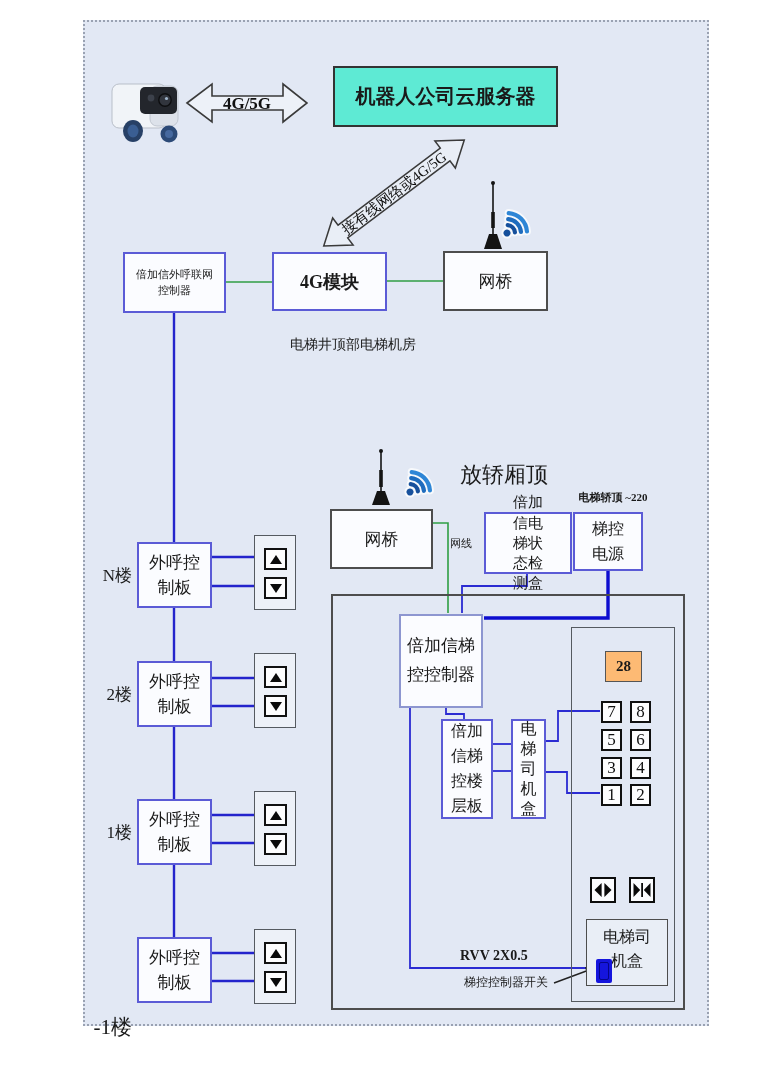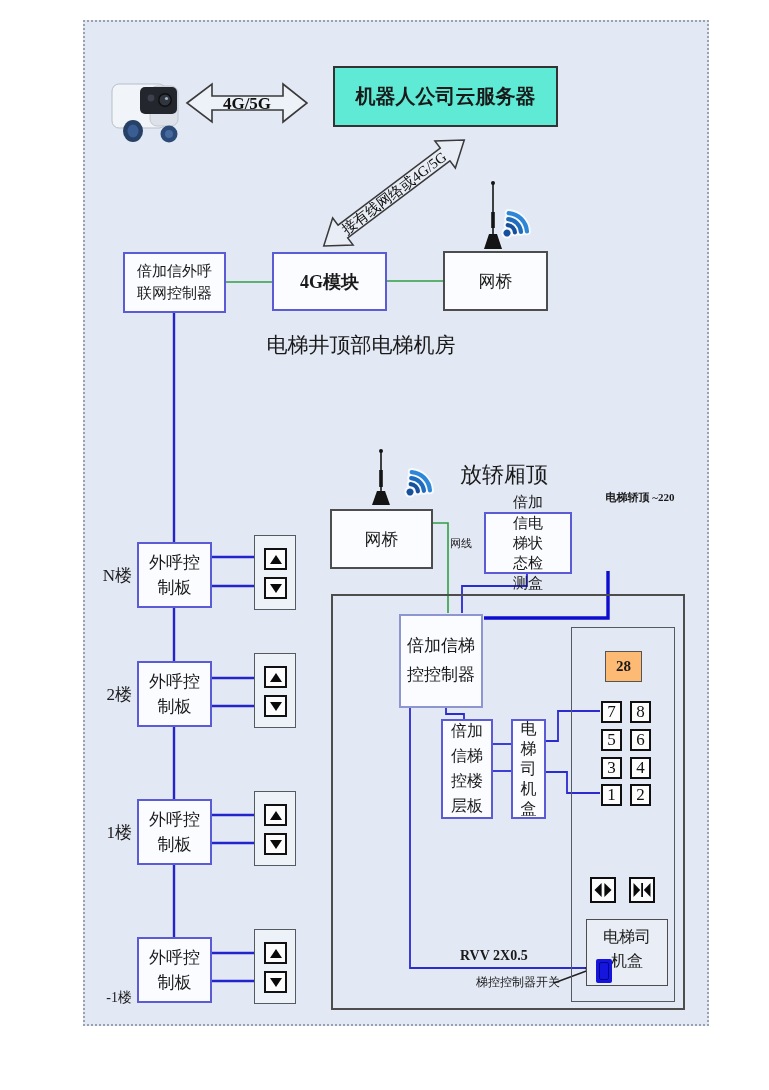"倍加信外呼联网控制器" div.bx { font-size: 15px -> 11px }
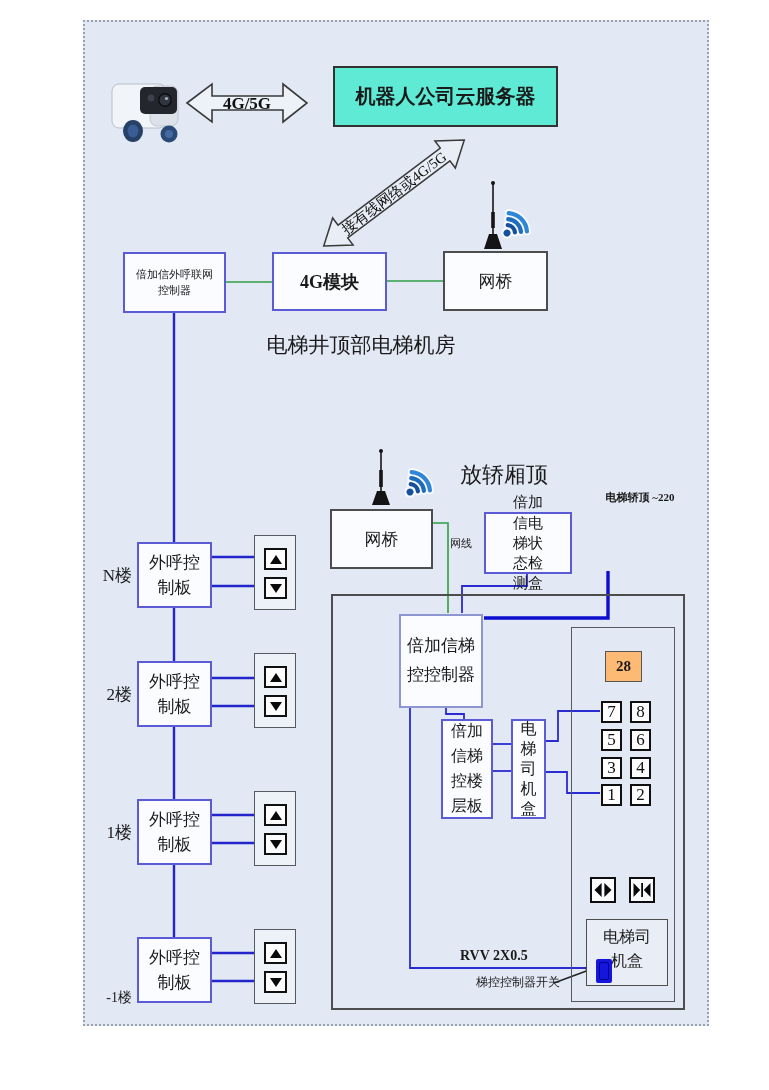"电梯井顶部电梯机房" div.lbl { font-size: 21px -> 14px; left: 236px -> 228px }
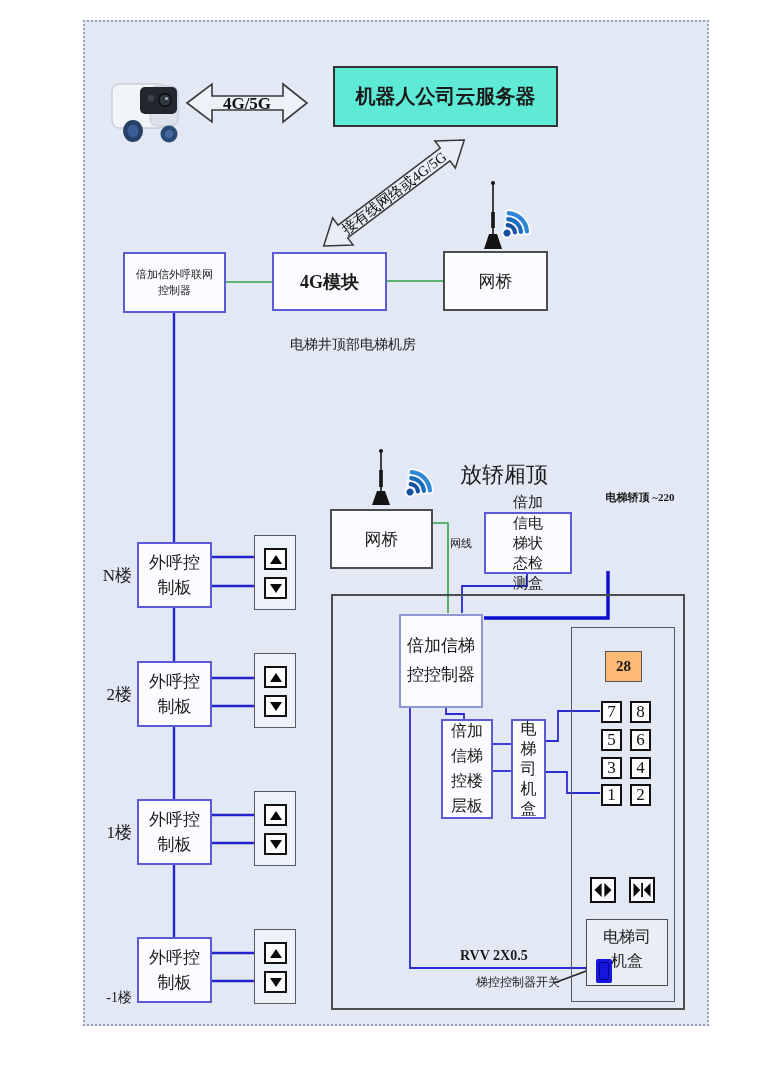"电梯轿顶 ~220" div.lbl { left: 594px -> 567px }
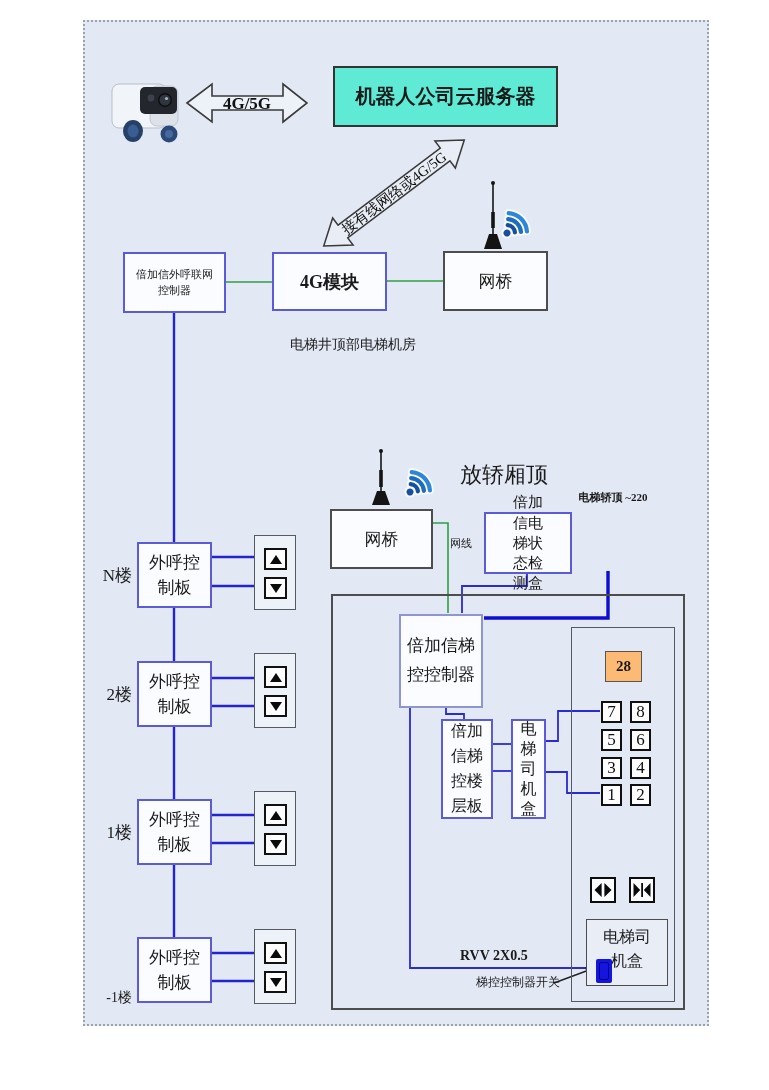"梯控电源" div.bx { html: none -> <div>梯控电源</div> }
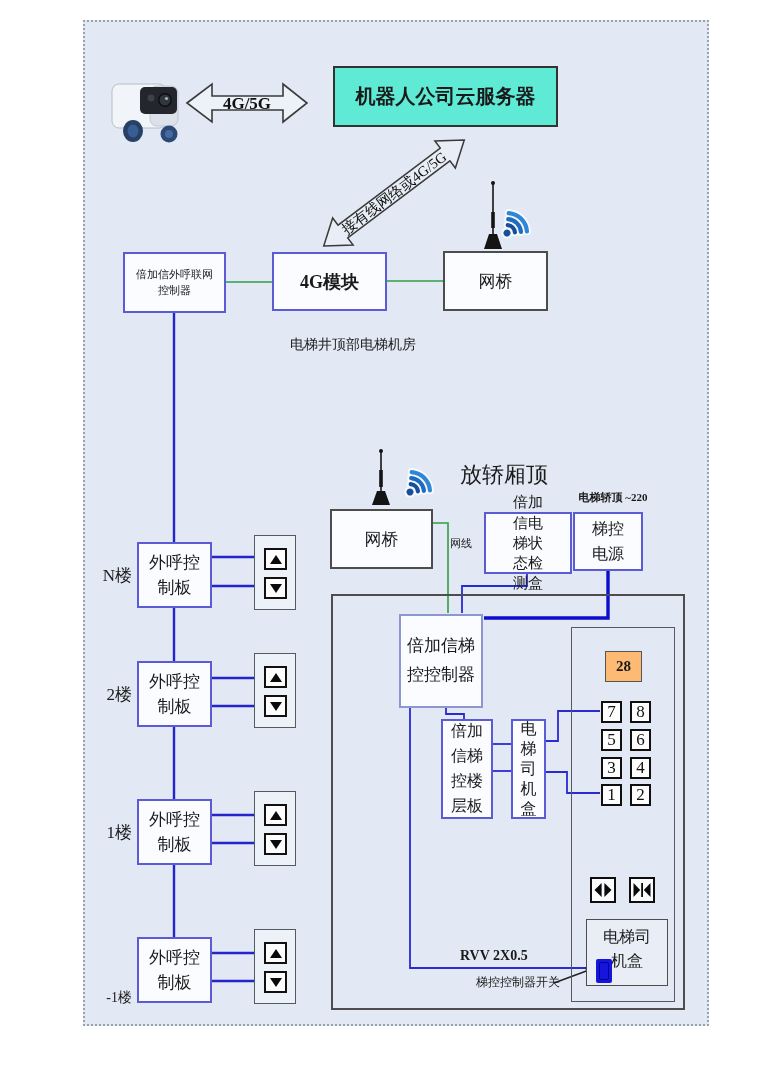"梯控控制器开关" div.lbl { left: 476px -> 464px }
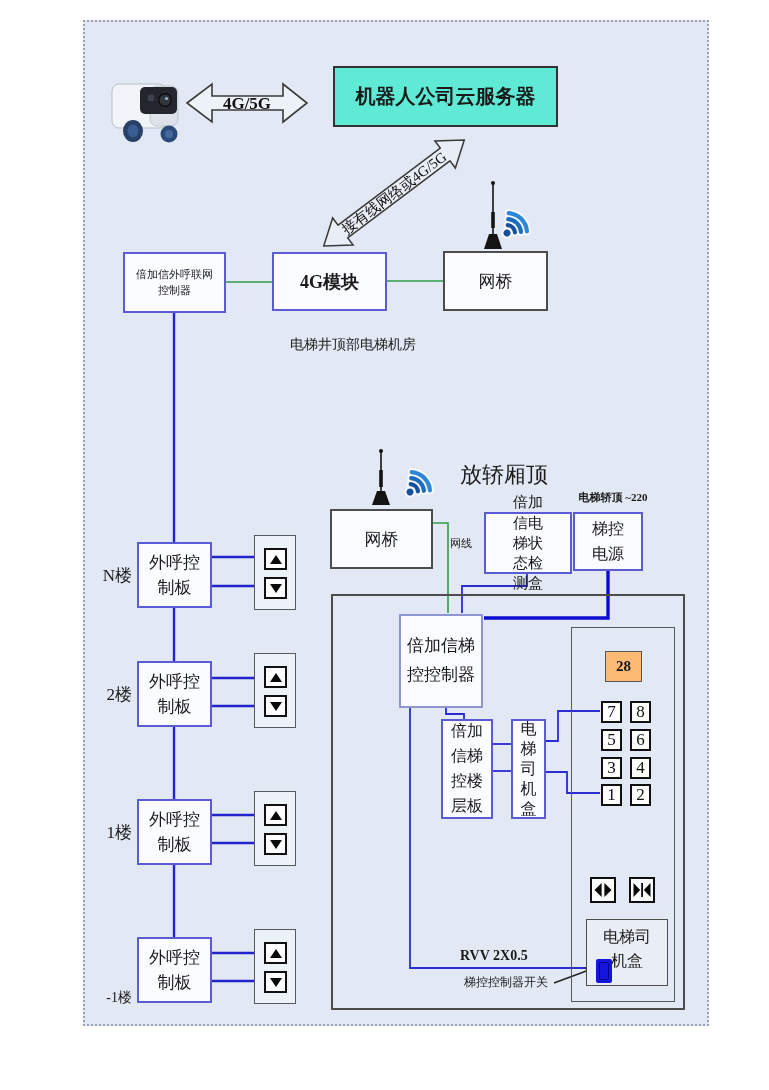"-1楼" div.lbl { font-size: 14px -> 21px; top: 988px -> 1017px }
